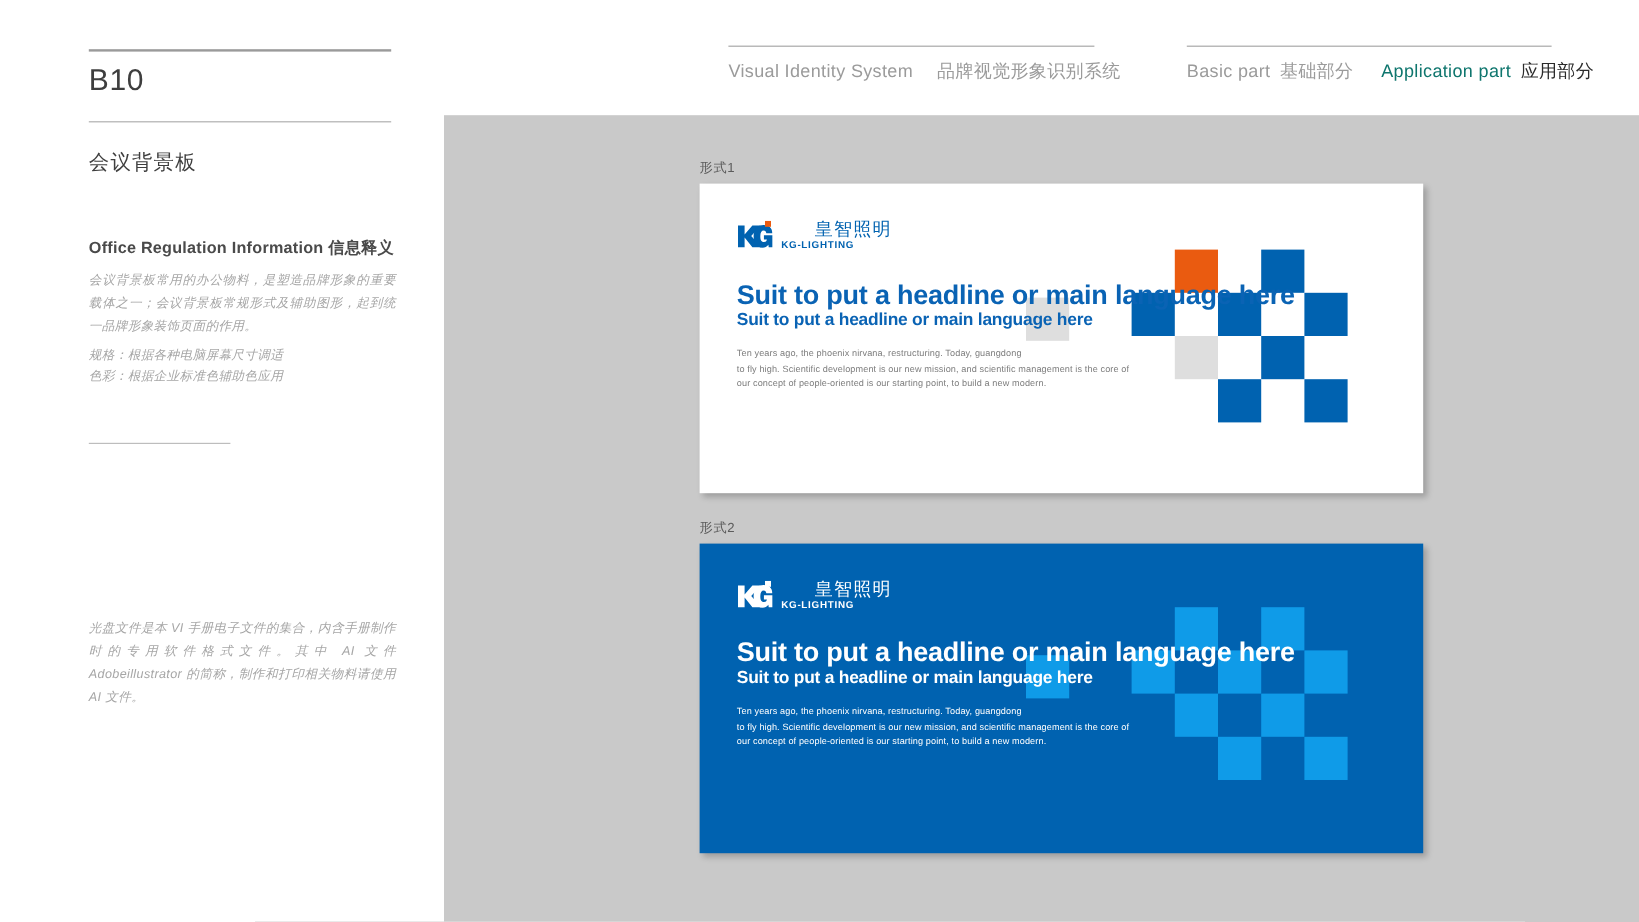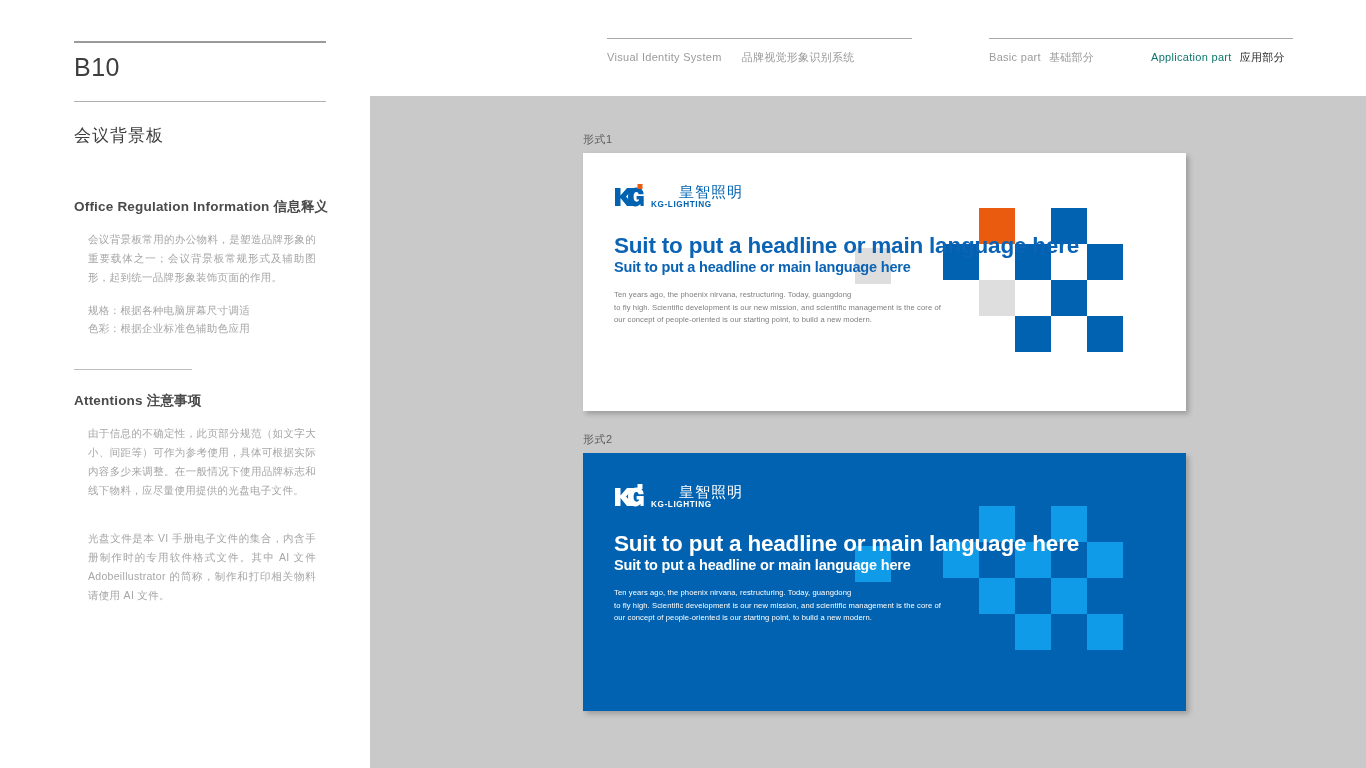"Visual Identity System 品牌视觉形象识别系统" .hdr-row { font-size: 11px -> 15px }
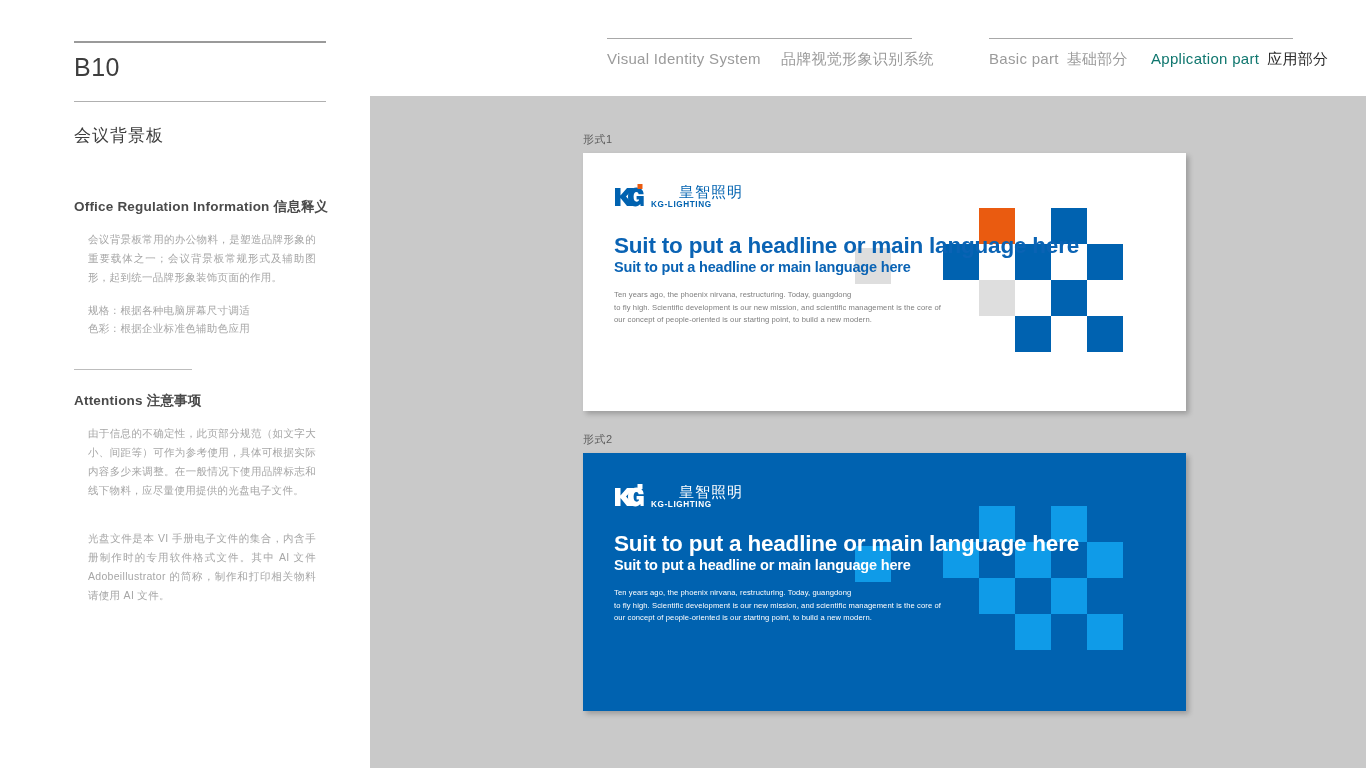"会议背景板常用的办公物料，是塑造品牌形象的重要载体之一；会议背景板常规形式及辅助" .blk p { font-style: none -> italic; margin: 14px -> 0 }
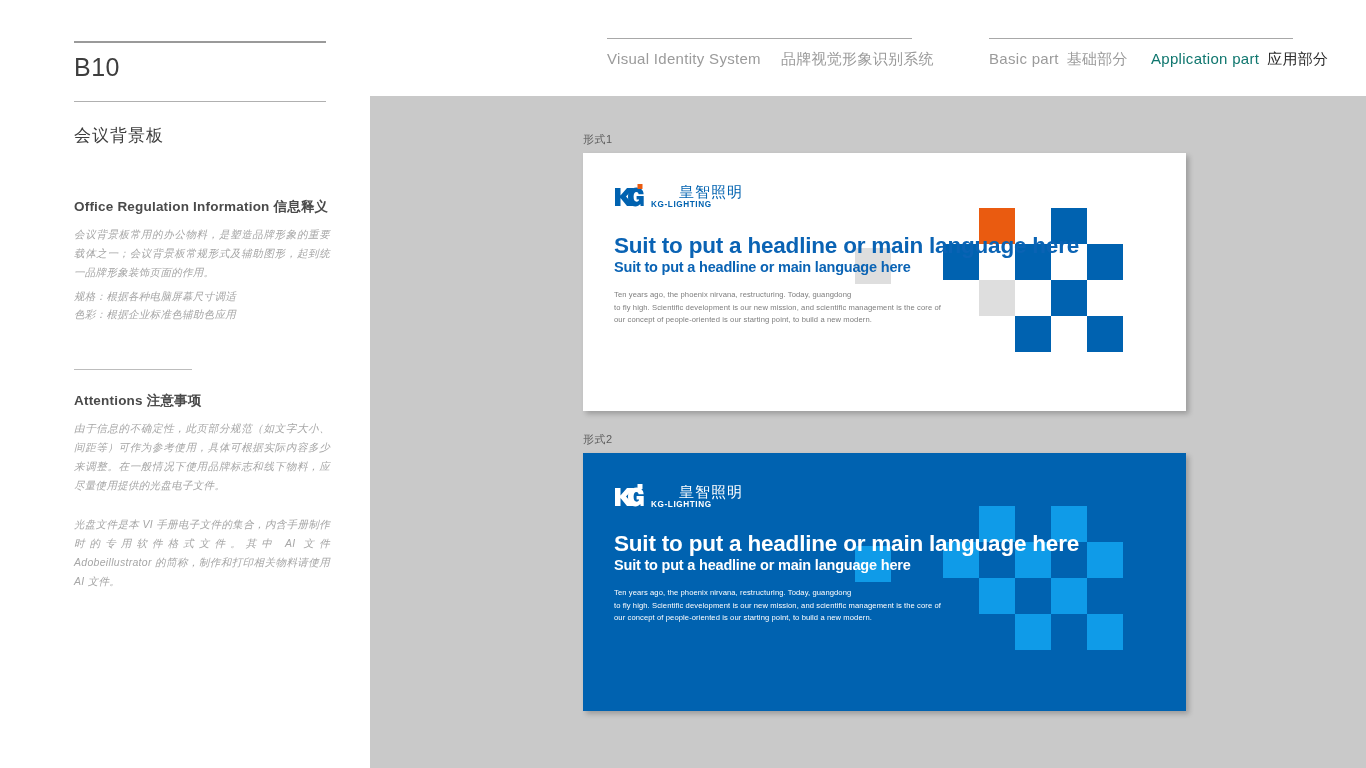"Attentions 注意事项" div.blk { html: <div> <h3>Attentions 注意事项</h3> <p>由于信息的不确定性，此页部分规范（如文字大小、间距等）可作为参考使用，具体可根据实际内容多少来调整。在一般情况下使用品牌标志和线下物料，应尽量使用提供的光盘电子文件。</p> </div> -> none }
